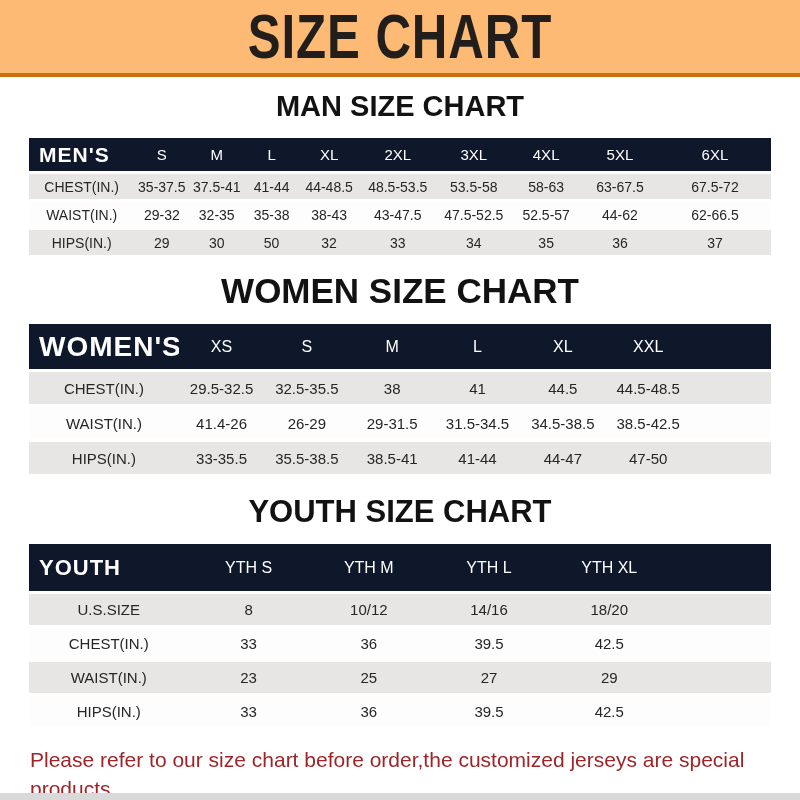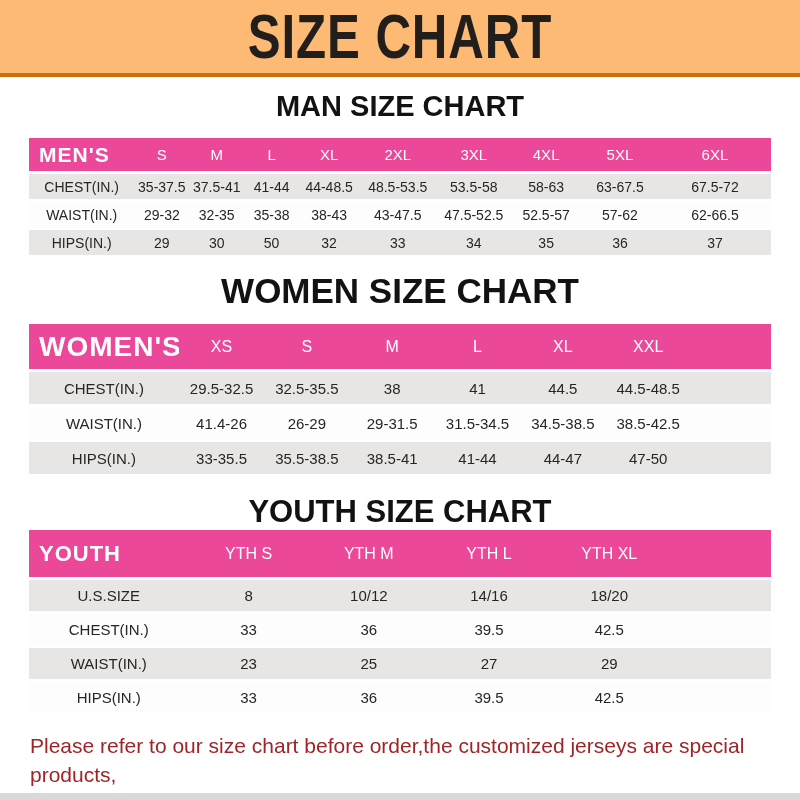"MEN'S" .size-table thead th { background: #ec4899 -> #0f172a }
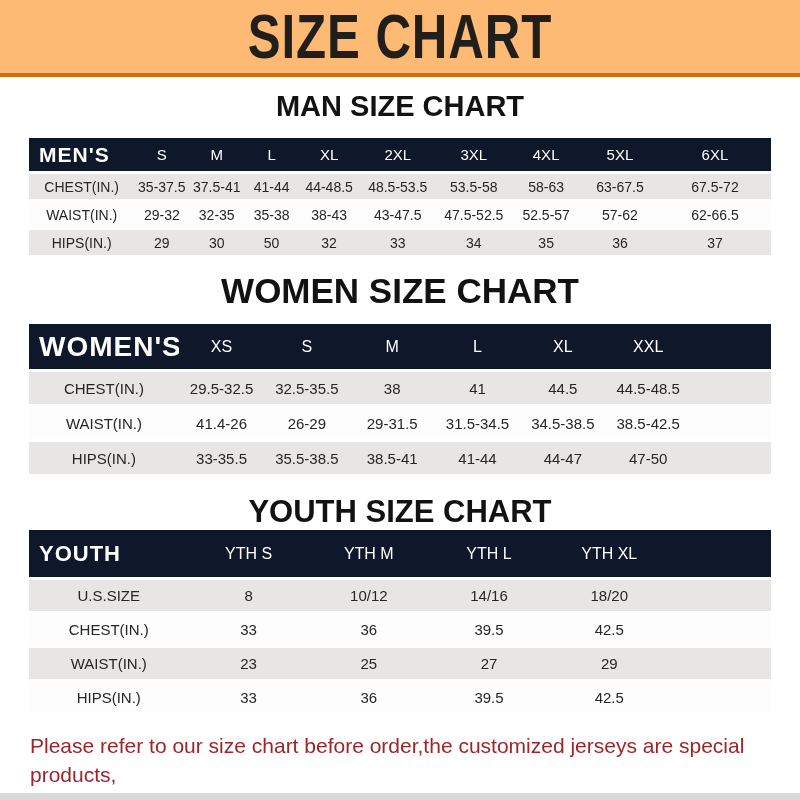"57-62" td { text: 57-62 -> 44-62 }
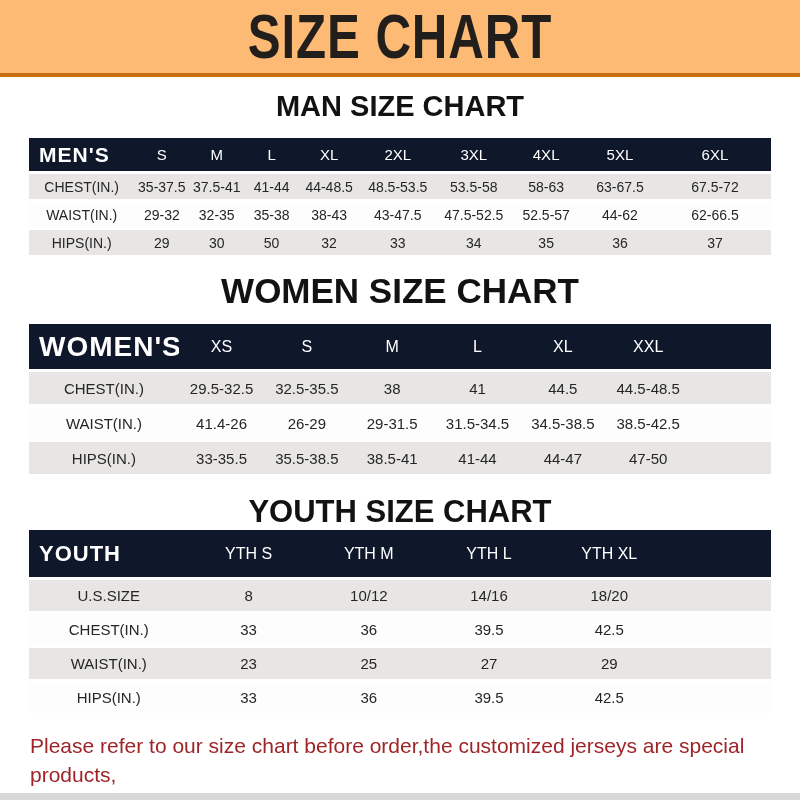"YOUTH" .youth { margin-top: none -> 14px }
